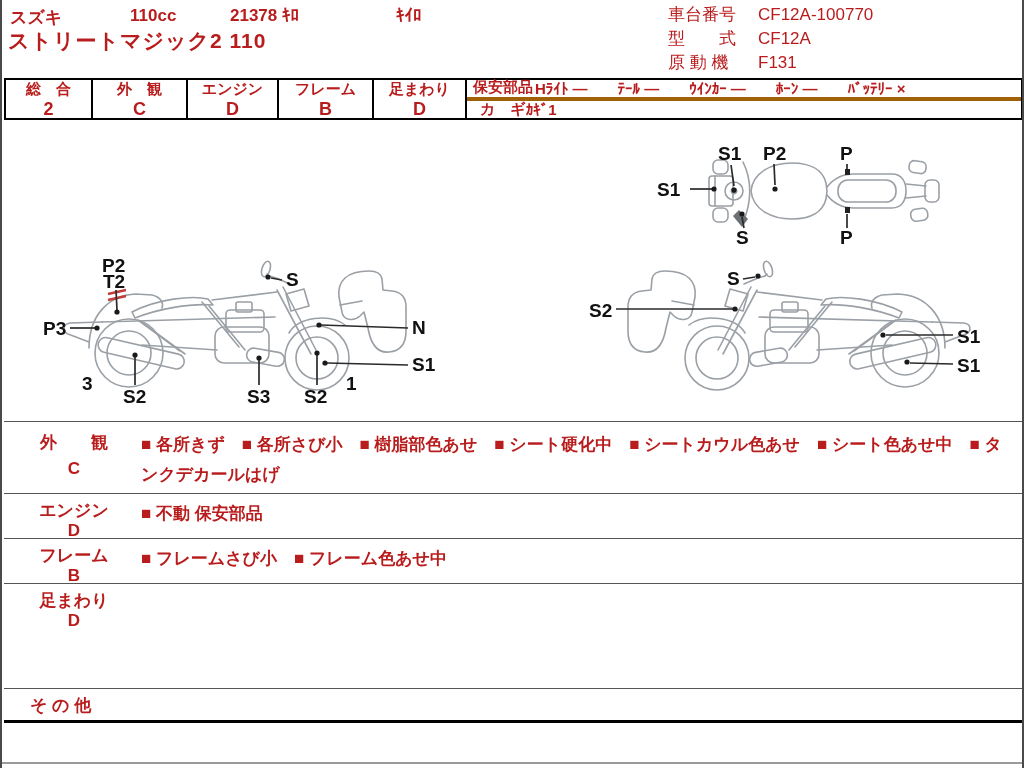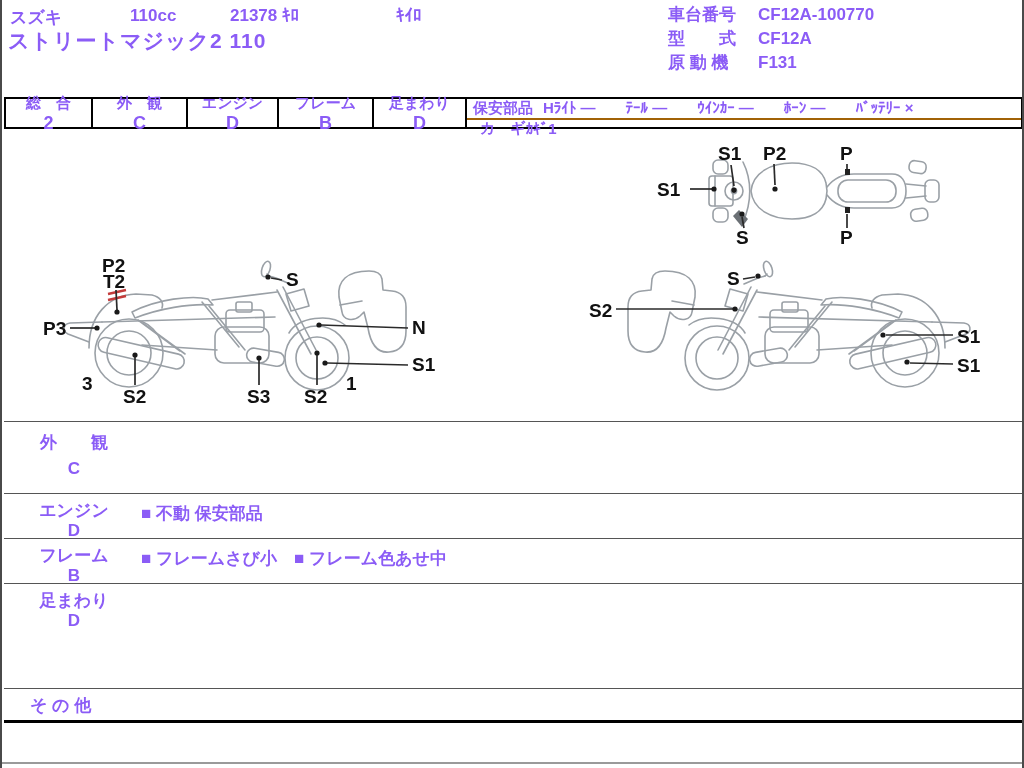"スズキ" .sheet { color: #8b5cf6 -> #b91c1c }
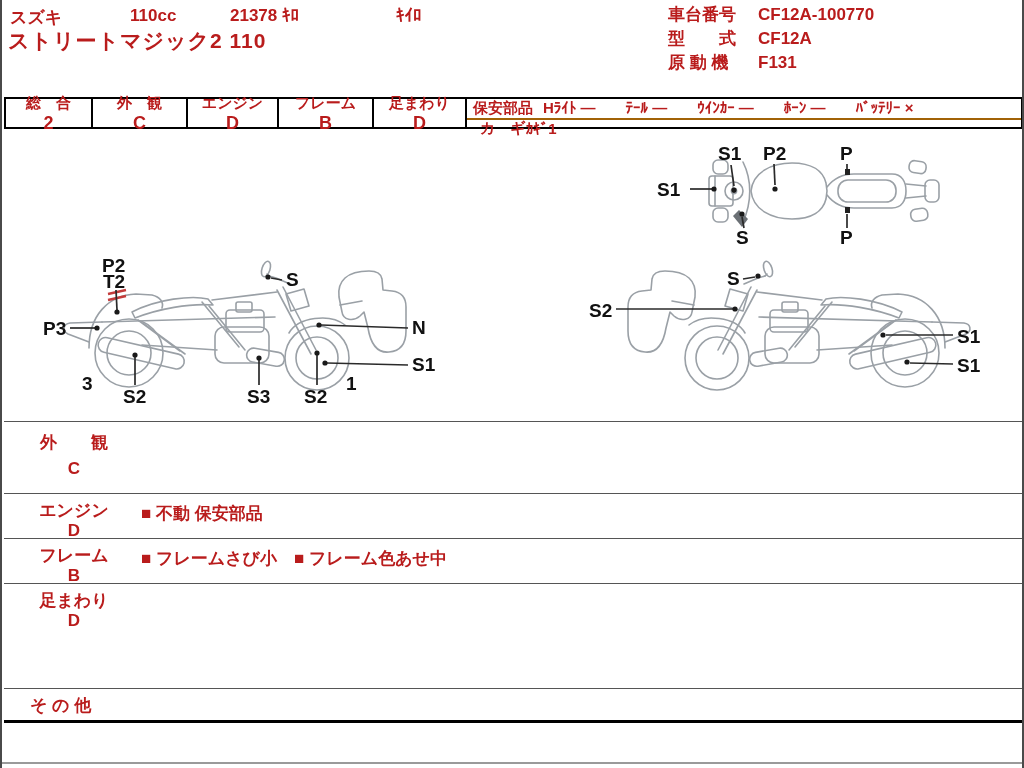"車台番号" .h-right { font-weight: bold -> normal }
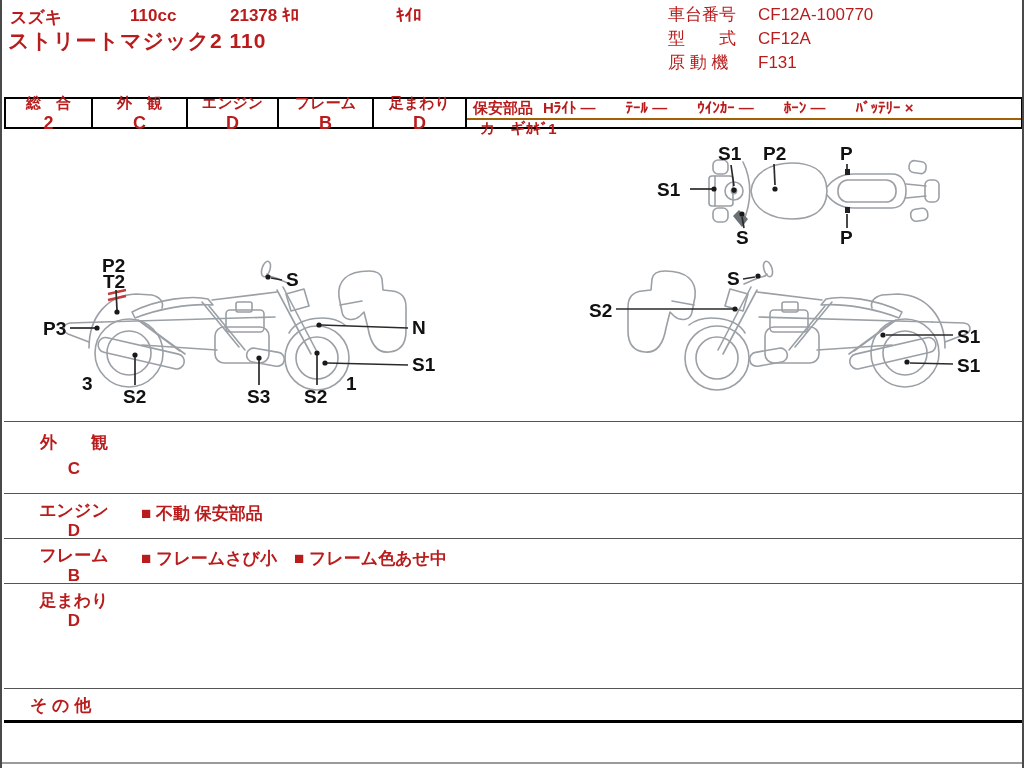"総 合" .ratings { height: 32px -> 42px; margin-top: 19px -> none }
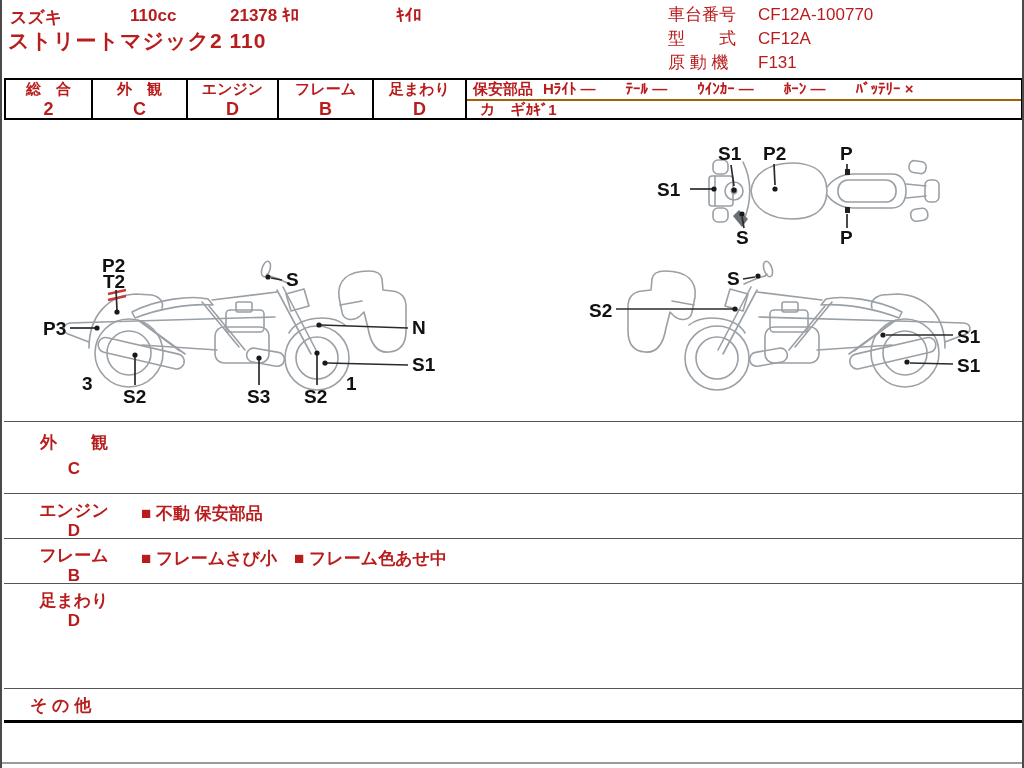"保安部品" .rs-top { align-items: flex-start -> flex-end; border-bottom: 2px solid #a16207 -> 4px solid #a16207; gap: 10px -> 2px }
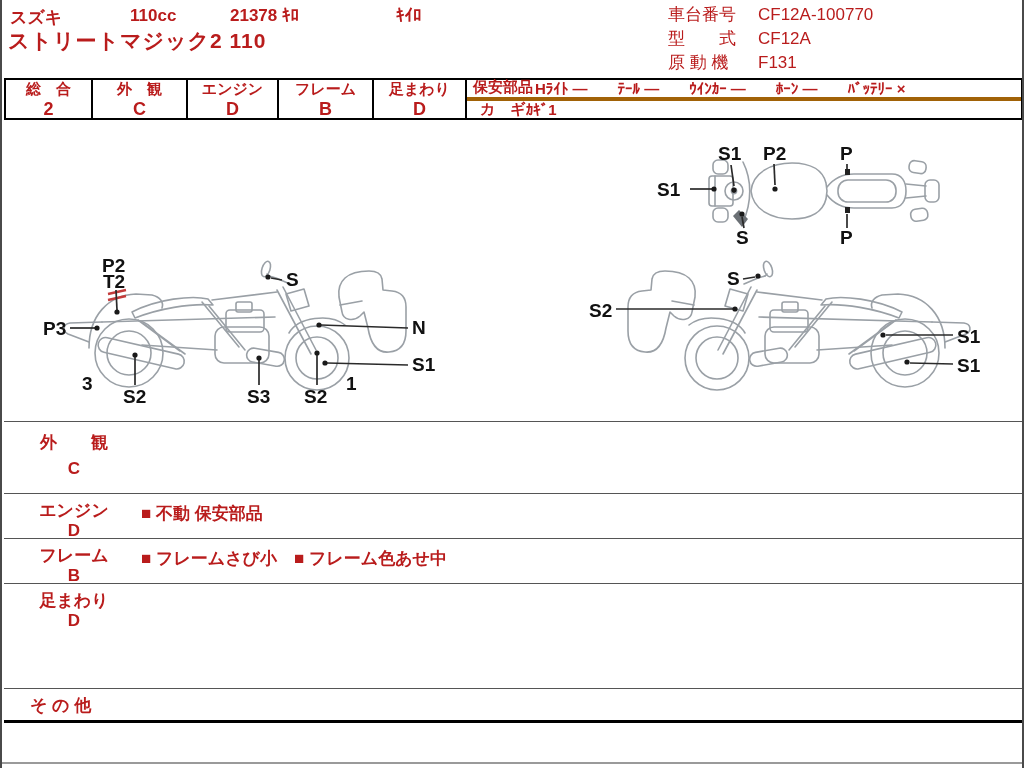"■ 各所きず ■ 各所さび小 ■" div.s-items { html: none -> <div>■ 各所きず ■ 各所さび小 ■ 樹脂部色あせ ■ シート硬化中 ■ シートカウル色あせ ■ シート色あせ中 ■ タンクデカールはげ</div> }
